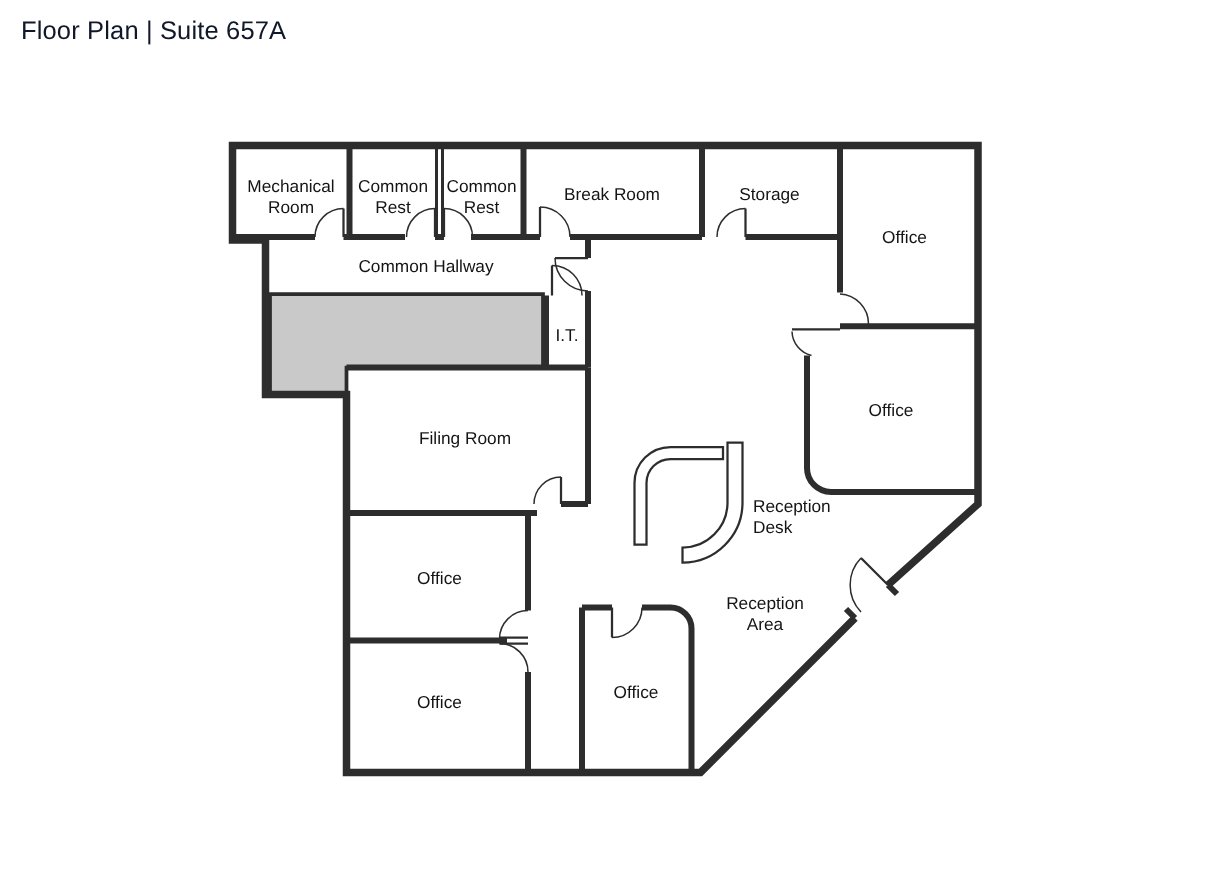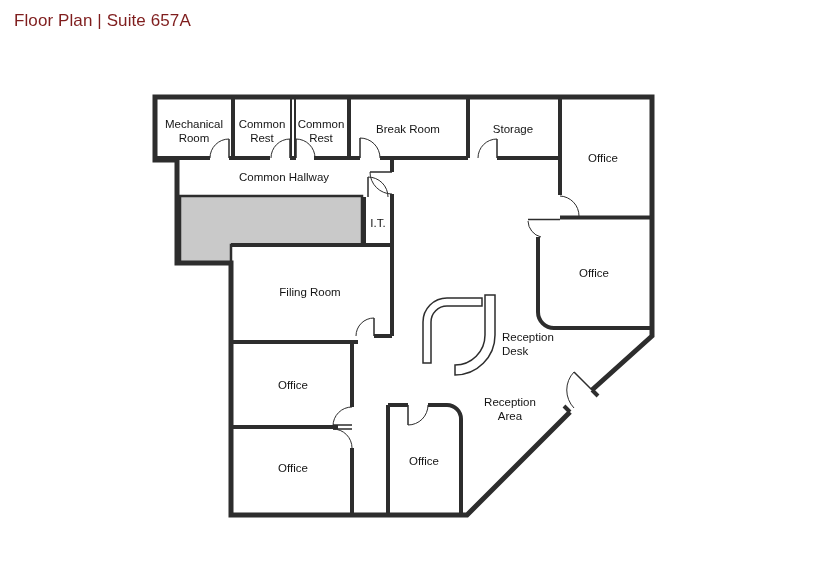"Floor Plan | Suite 657A" .plan-title { color: #7f1d1d -> #0f172a }
